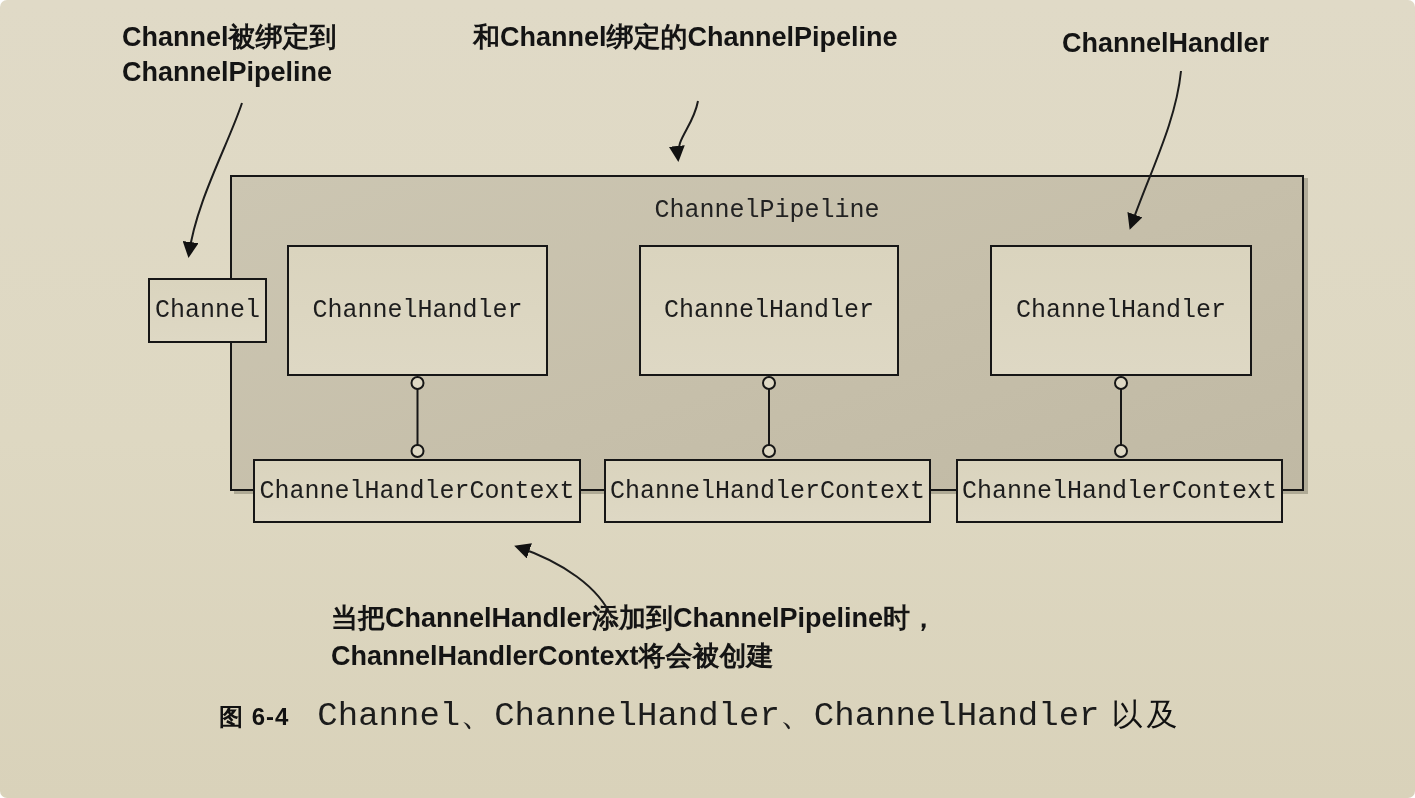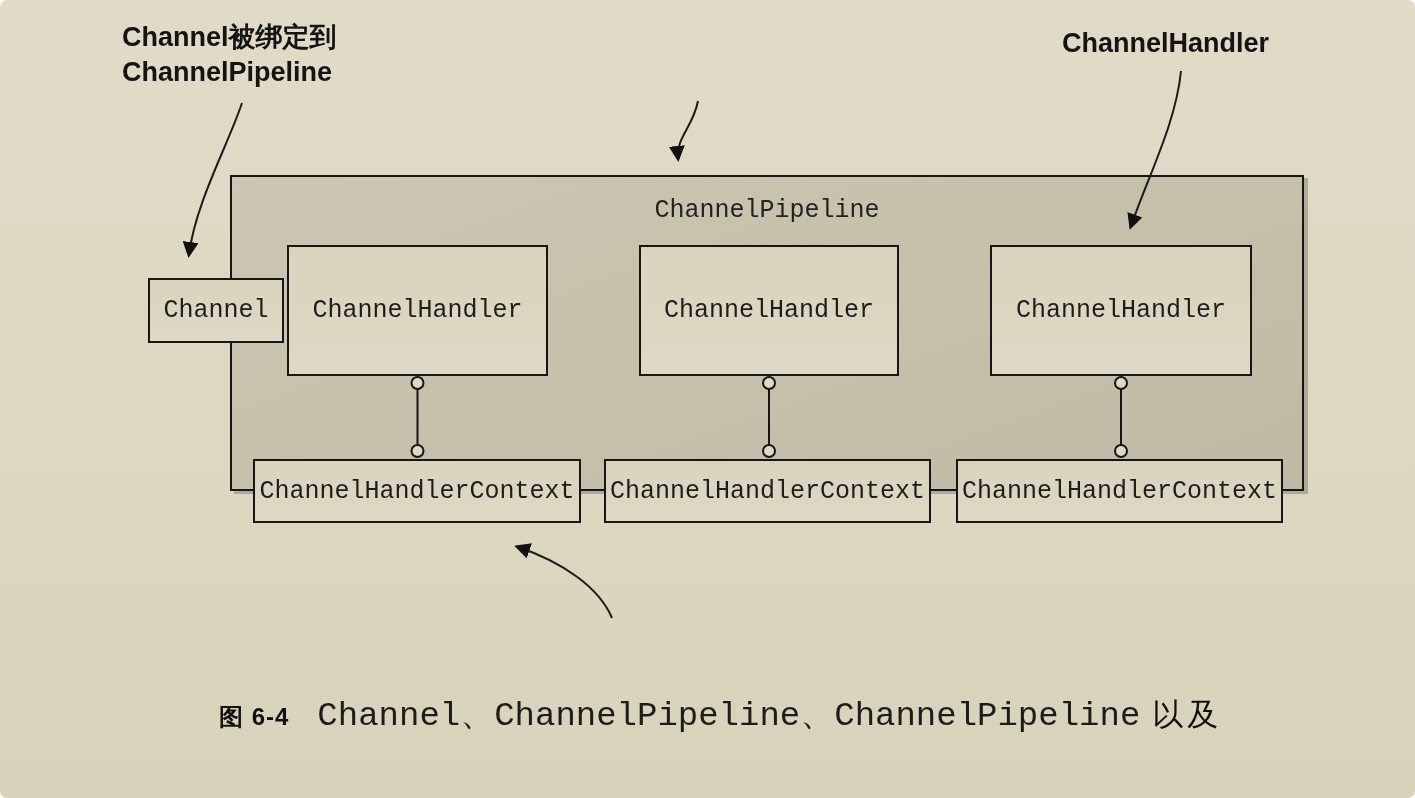"和Channel绑定的ChannelPipeline" span { html: none -> <span>和Channel绑定的ChannelPipeline</span> }
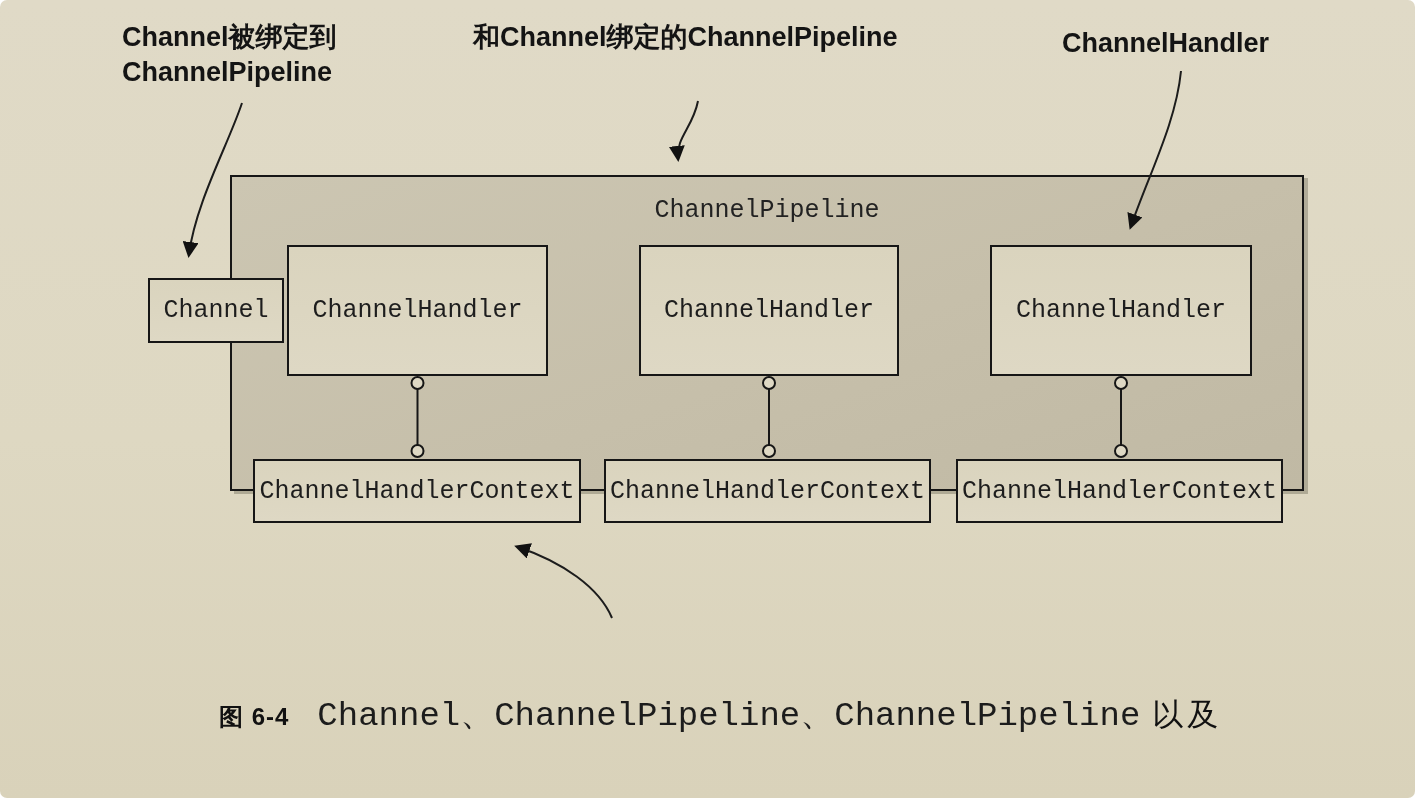"Channel" .channel-box { width: 136px -> 119px }
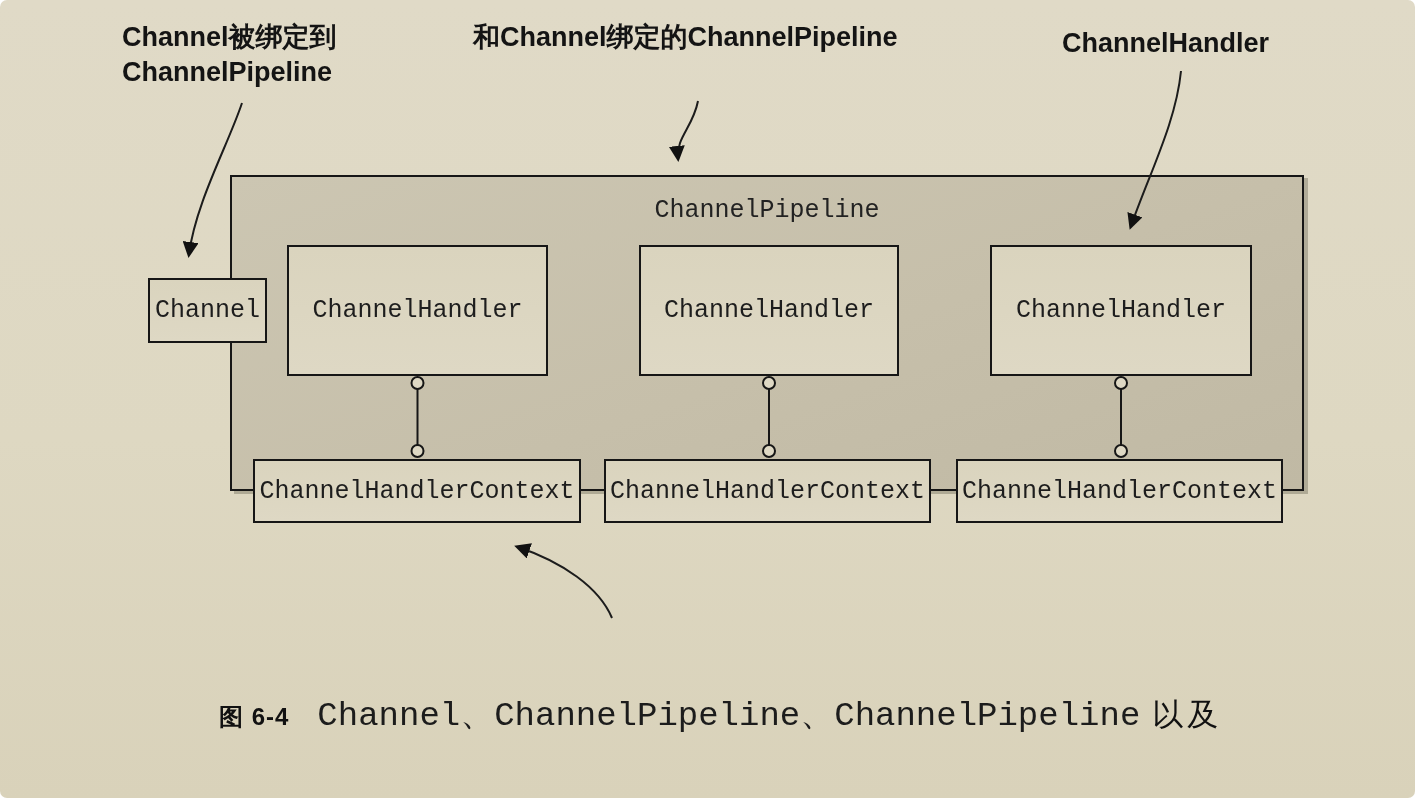"当把ChannelHandler添加到ChannelPipeline时，" div.note { html: none -> <div> <span>当把ChannelHandler添加到ChannelPipeline时，</span> <span>ChannelHandlerContext将会被创建</span> </div> }
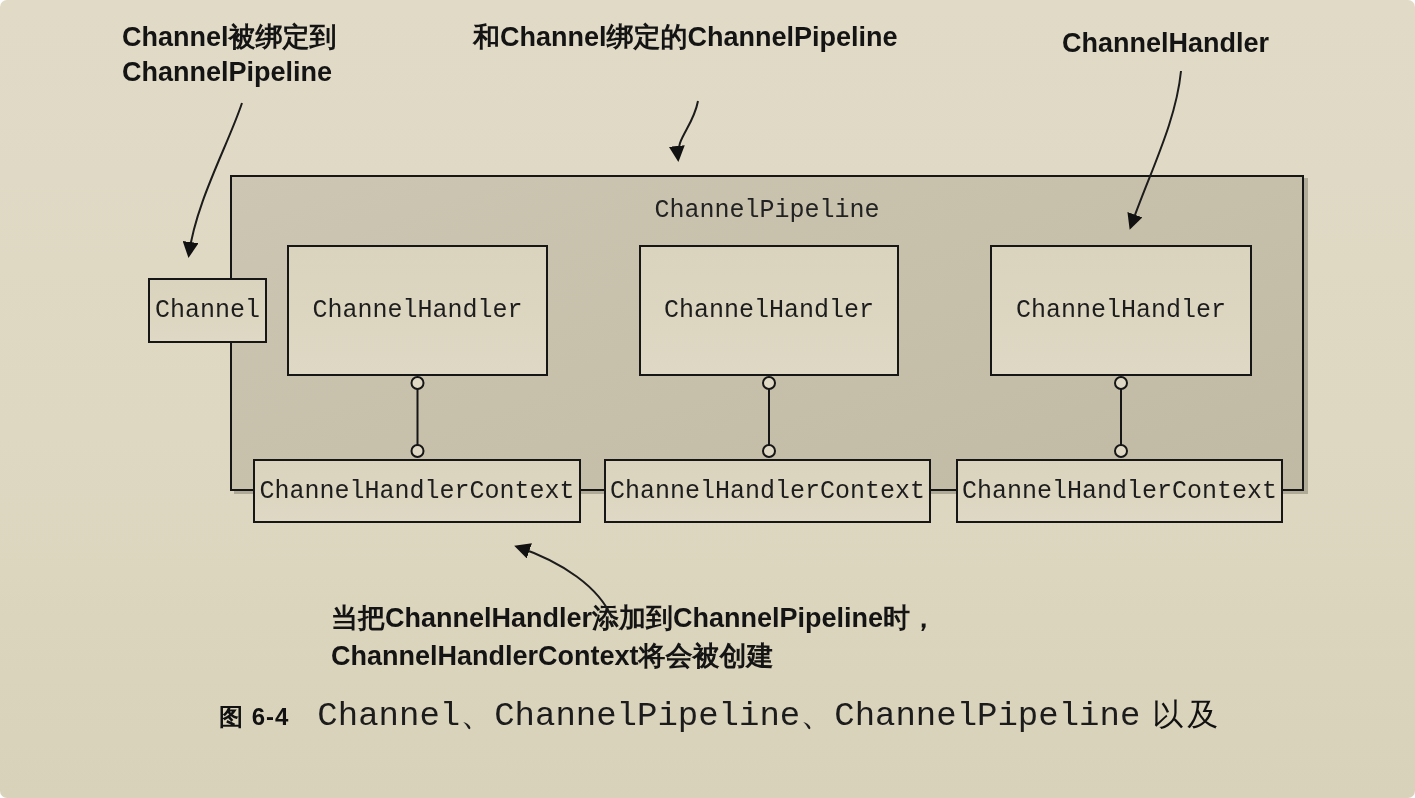"Channel、ChannelPipeline、ChannelPipeline" span.code { text: ChannelPipeline、ChannelPipeline -> ChannelHandler、ChannelHandler }
